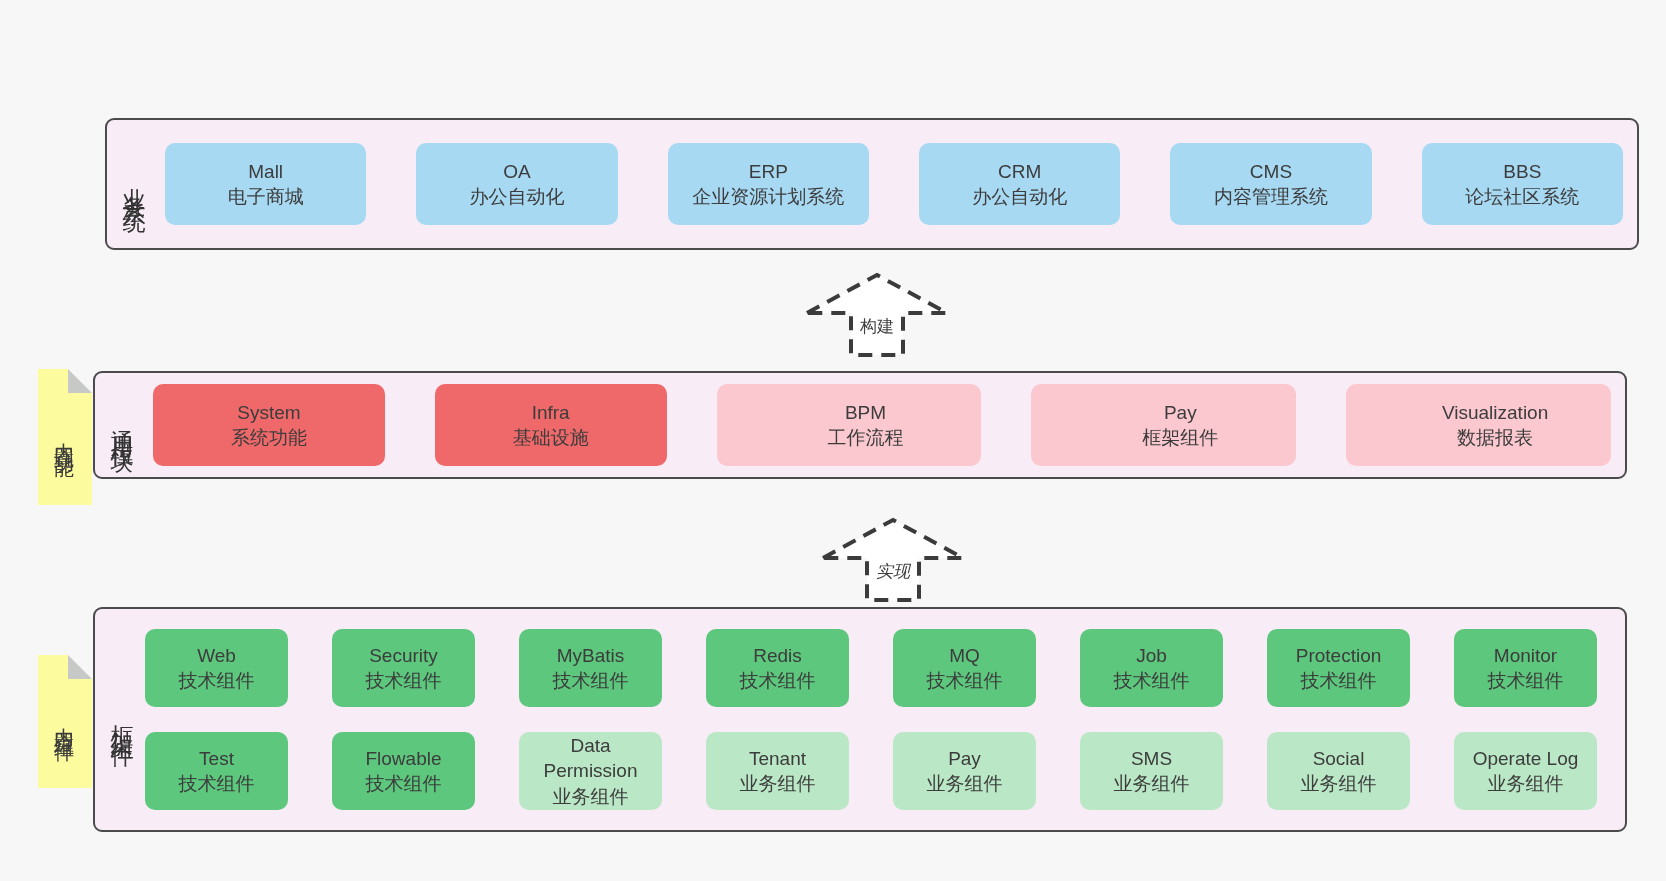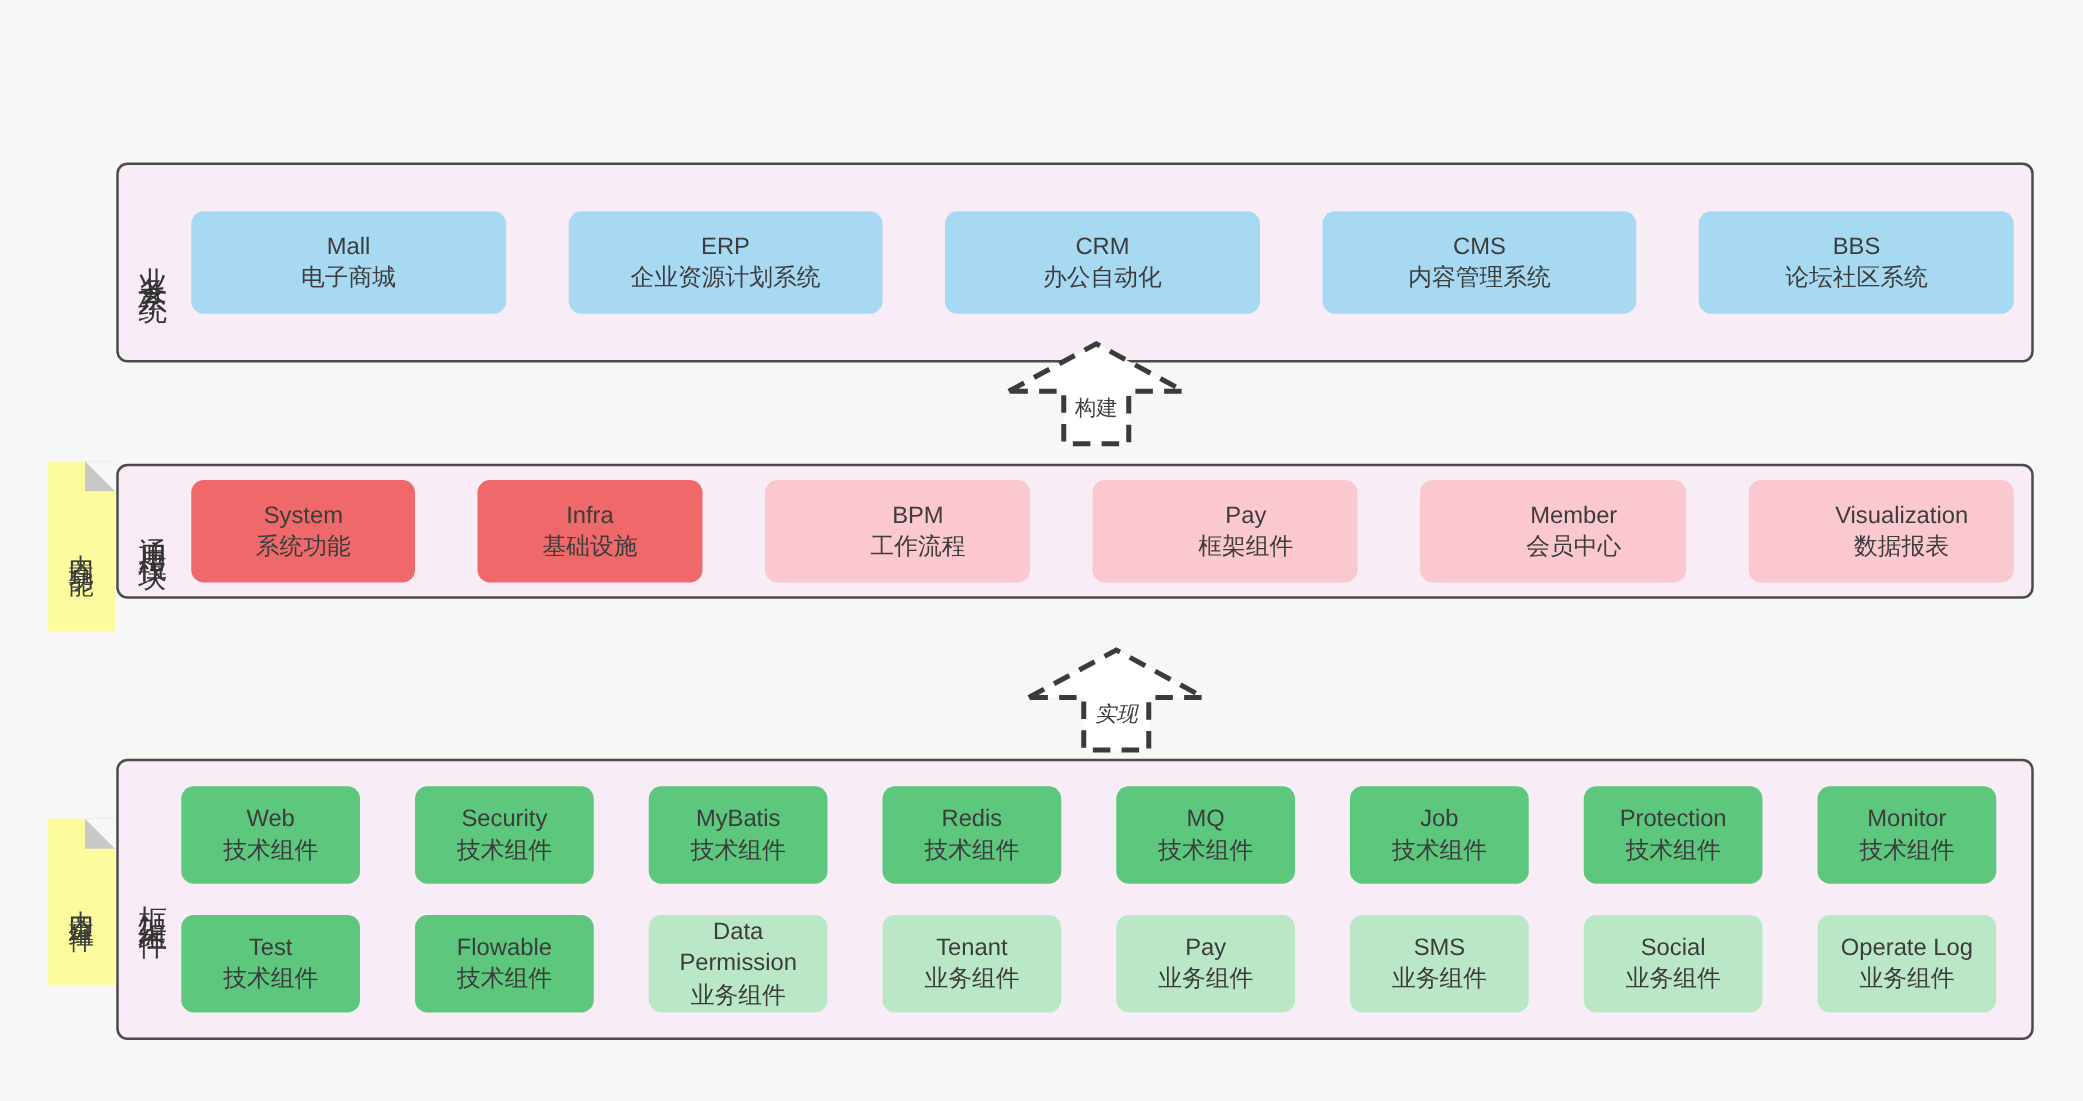"Mall" #layer-business { height: 160px -> 132px; margin-left: none -> 12px; top: 130px -> 118px }
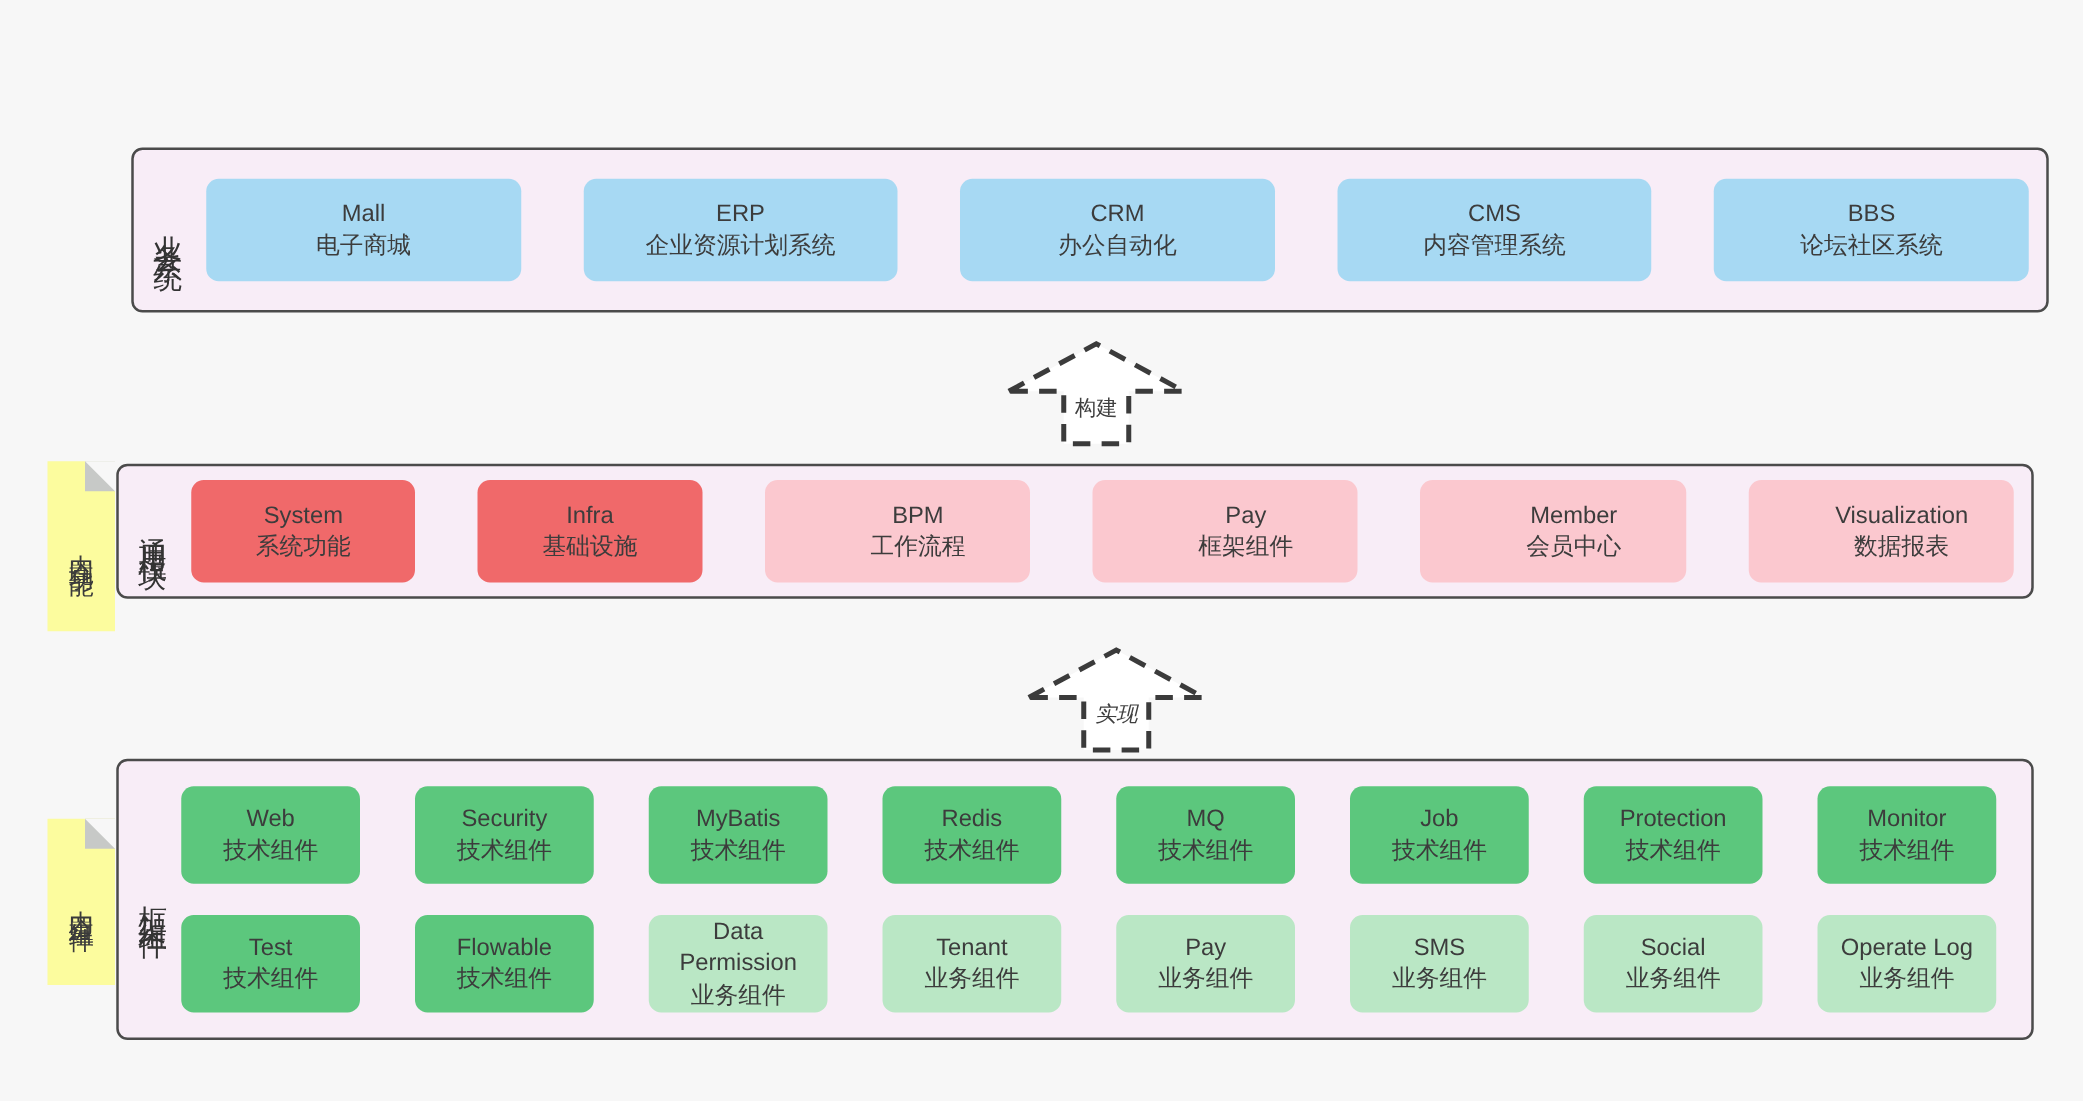"OA" div.box { html: none -> <div> <div>OA</div> <div>办公自动化</div> </div> }
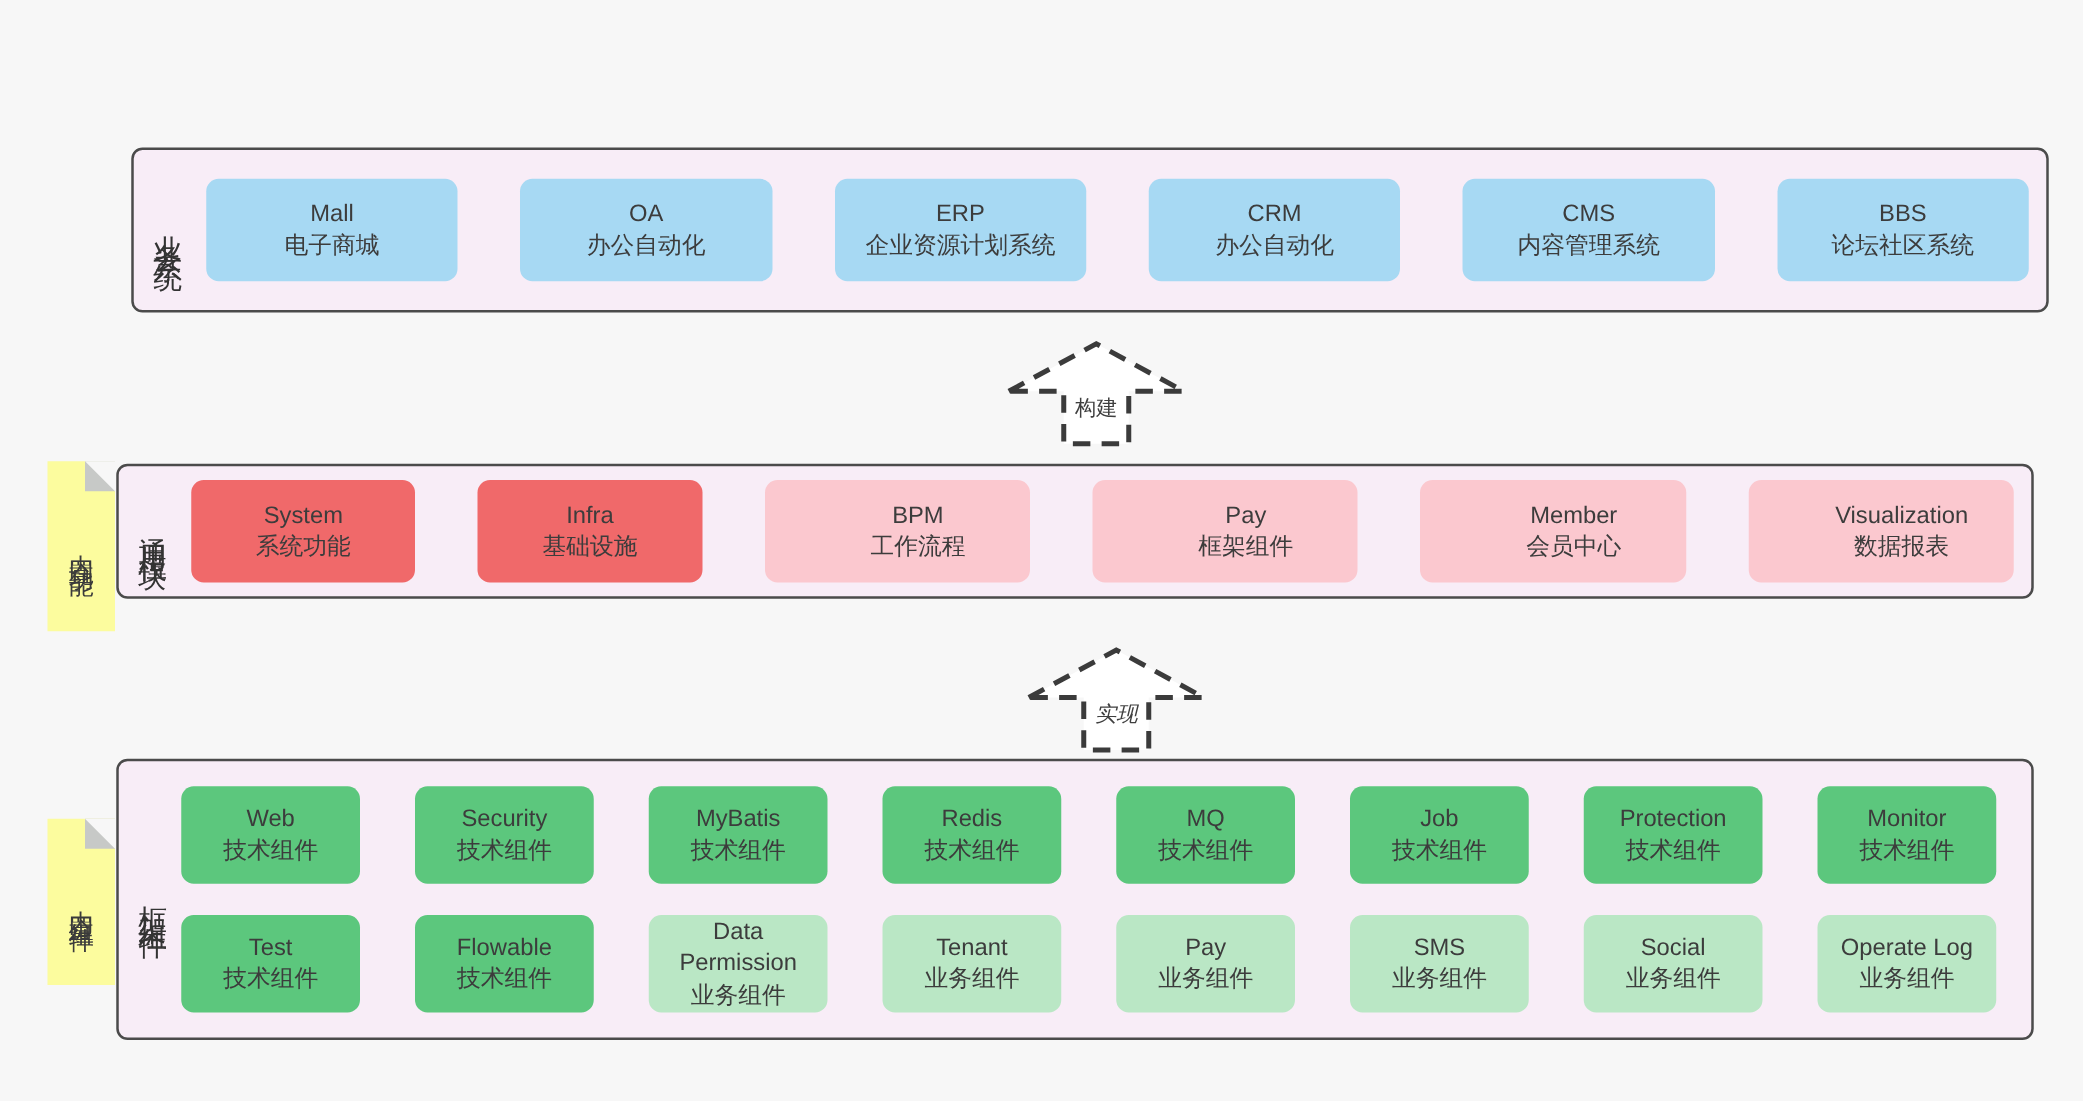"Member" div.box { html: <div> <div>Member</div> <div>会员中心</div> </div> -> none }
